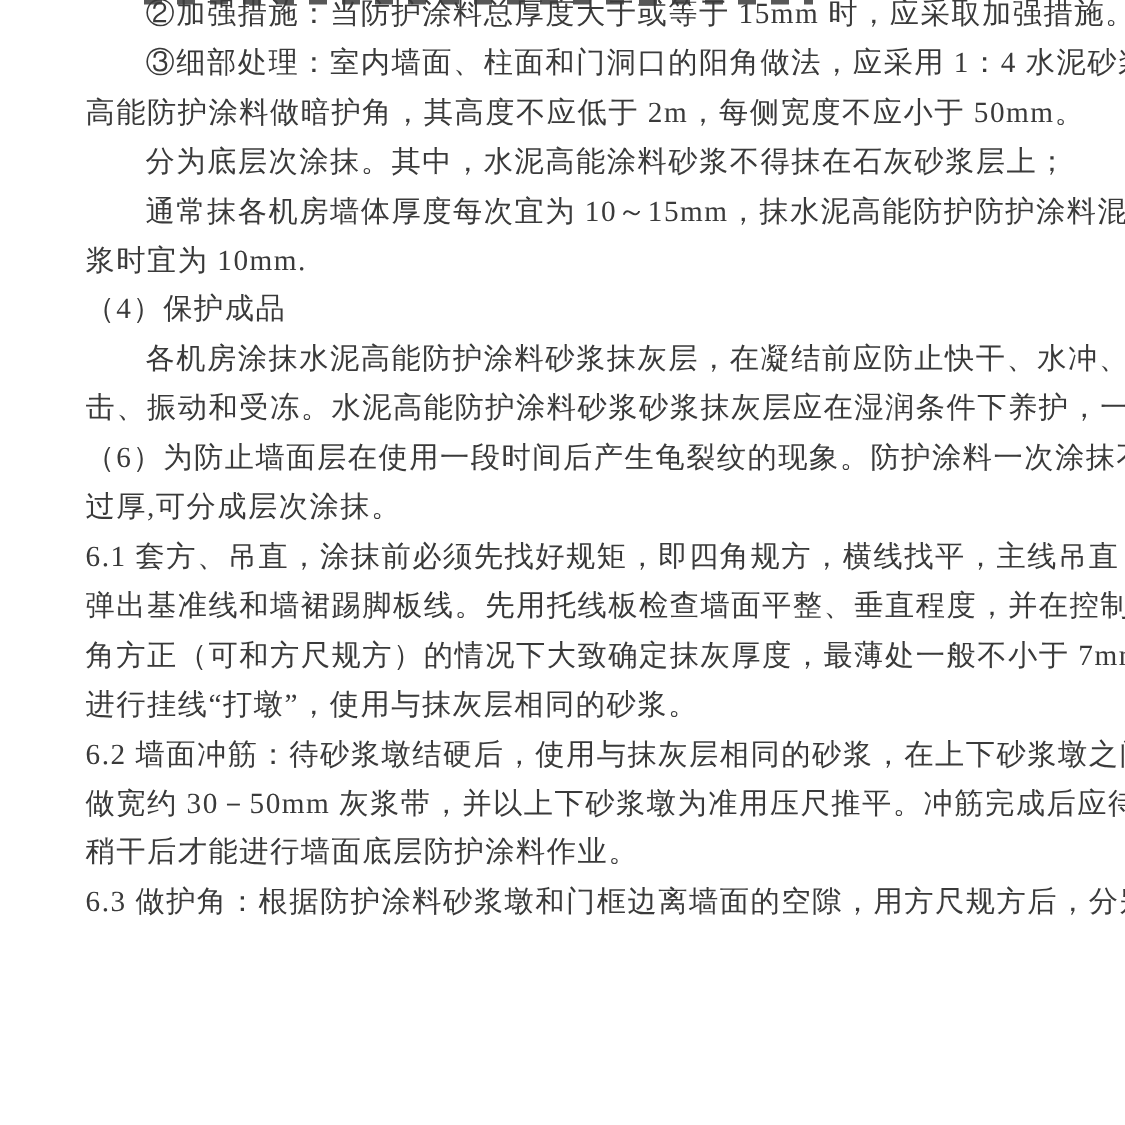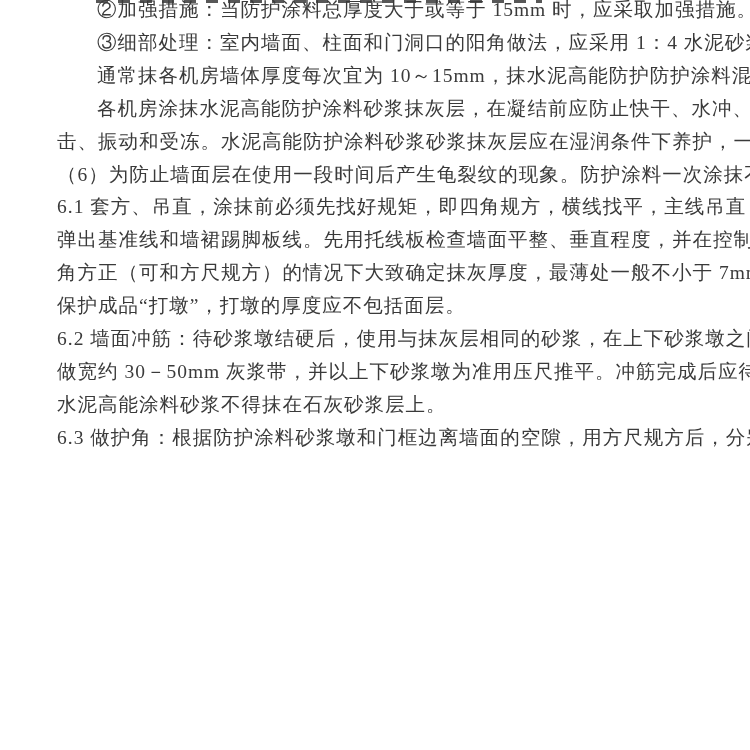"高能防护涂料做暗护角，其高度不应低于 2m，每侧宽度不应小于 50mm。" div.line { html: none -> <div>高能防护涂料做暗护角，其高度不应低于 2m，每侧宽度不应小于 50mm。</div> }
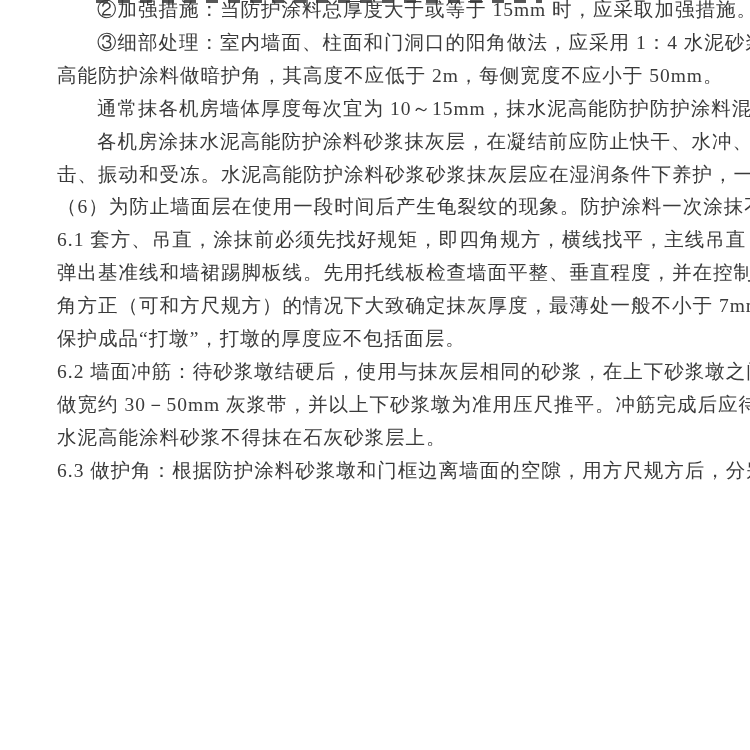"分为底层次涂抹。其中，水泥高能涂料砂浆不得抹在石灰砂浆层上；" div.line { html: none -> <div>分为底层次涂抹。其中，水泥高能涂料砂浆不得抹在石灰砂浆层上；</div> }
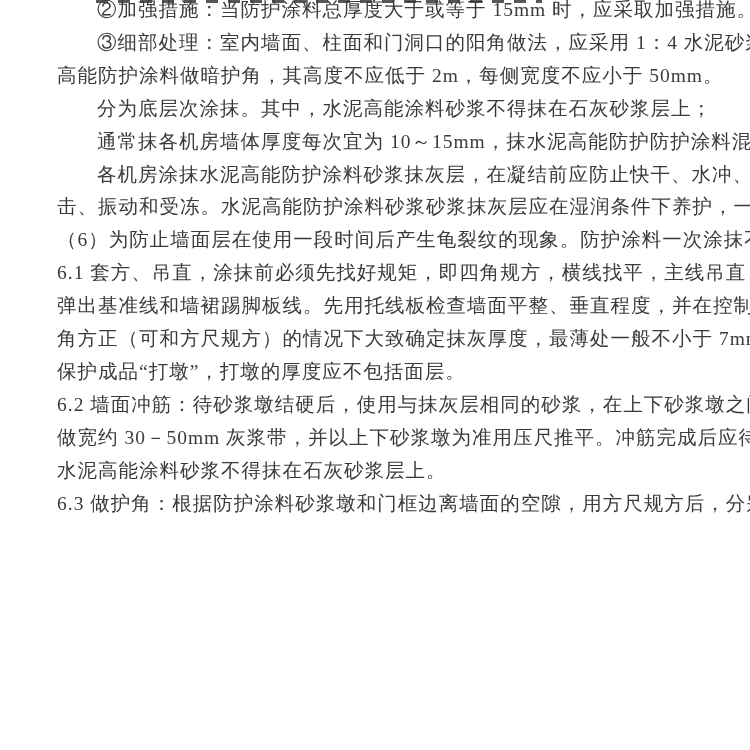"浆时宜为 10mm." div.line { html: none -> <div>浆时宜为 10mm.</div> }
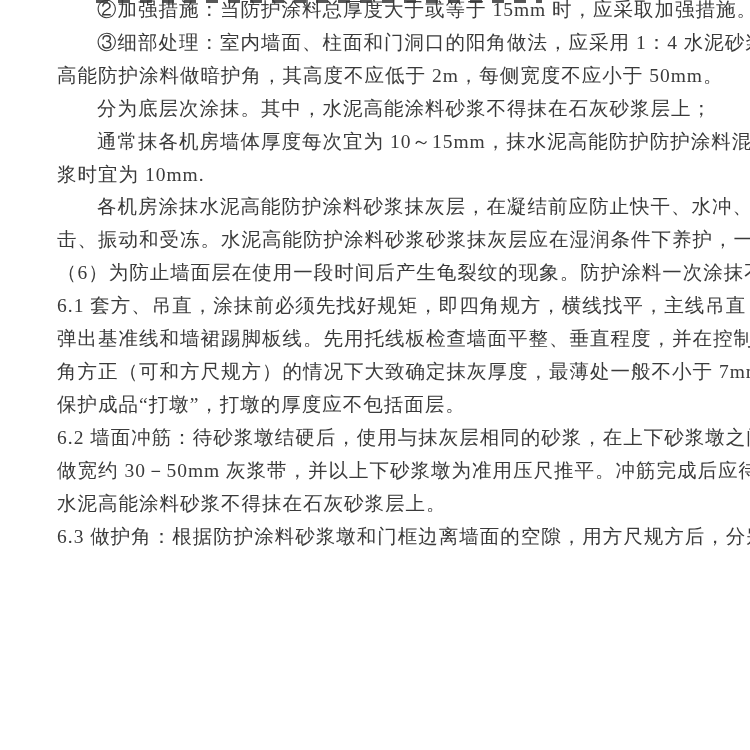"（4）保护成品" div.line { html: none -> <div>（4）保护成品</div> }
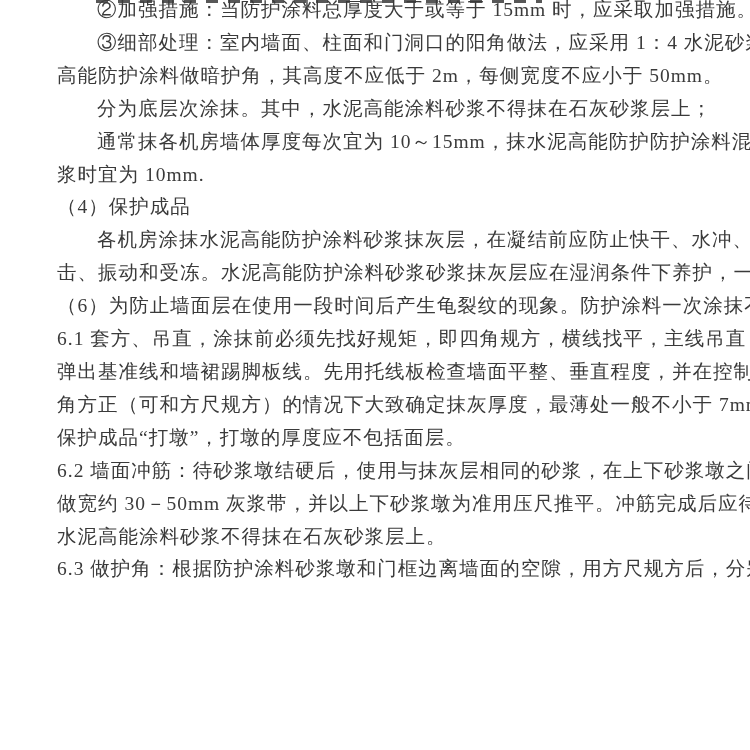"过厚,可分成层次涂抹。" div.line { html: none -> <div>过厚,可分成层次涂抹。</div> }
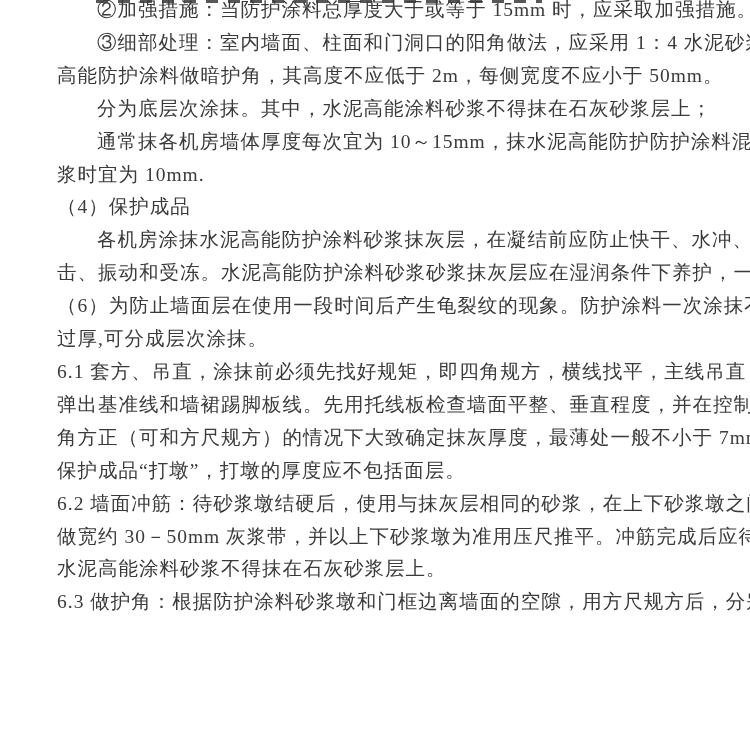"保护成品“打墩”，打墩的厚度应不包括面层。" div.line { text: 保护成品“打墩”，打墩的厚度应不包括面层 -> 进行挂线“打墩”，使用与抹灰层相同的砂浆 }
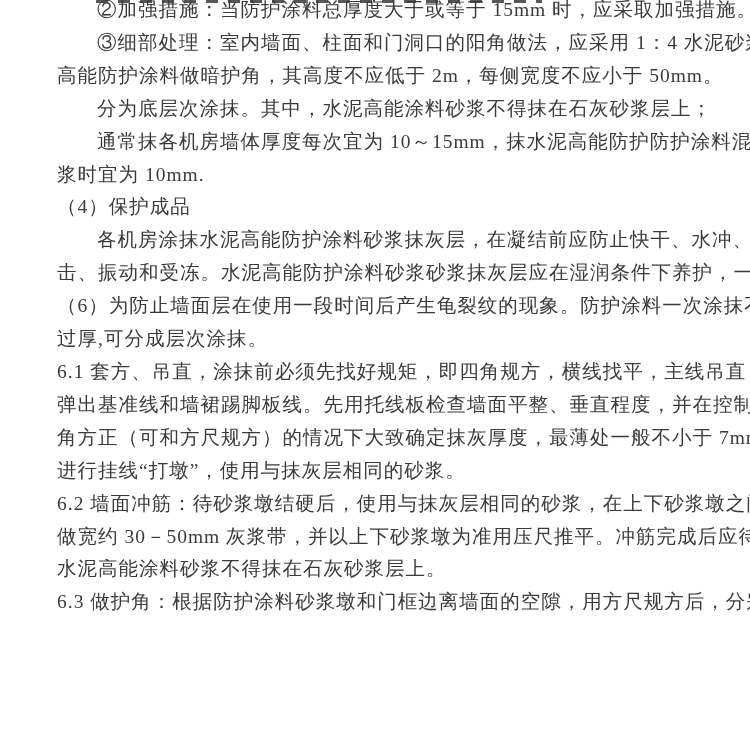"水泥高能涂料砂浆不得抹在石灰砂浆层上。" div.line { text: 水泥高能涂料砂浆不得抹在石灰砂浆层上 -> 稍干后才能进行墙面底层防护涂料作业 }
